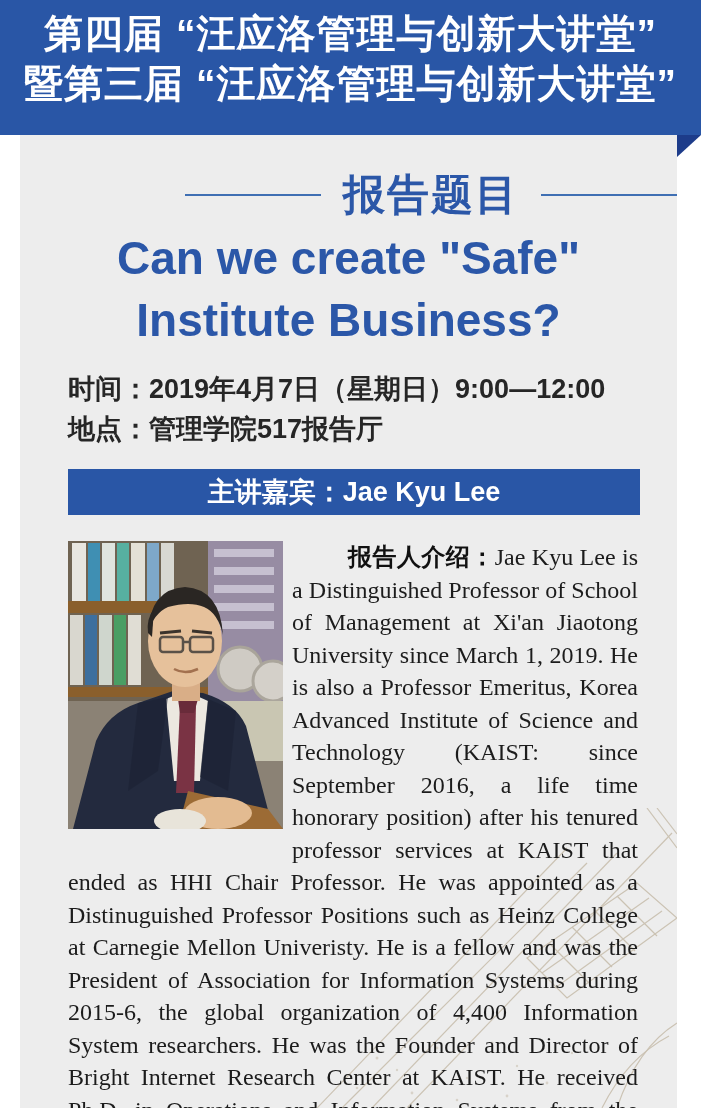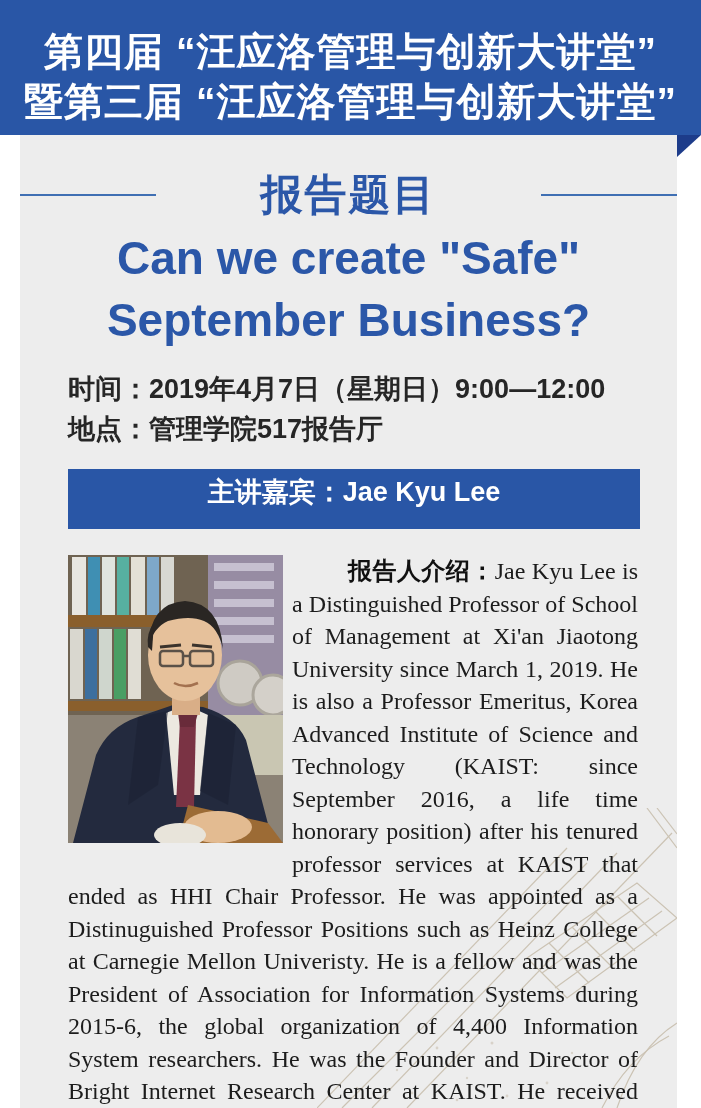"第四届 “汪应洛管理与创新大讲堂”" .banner { padding-top: 27px -> 9px }
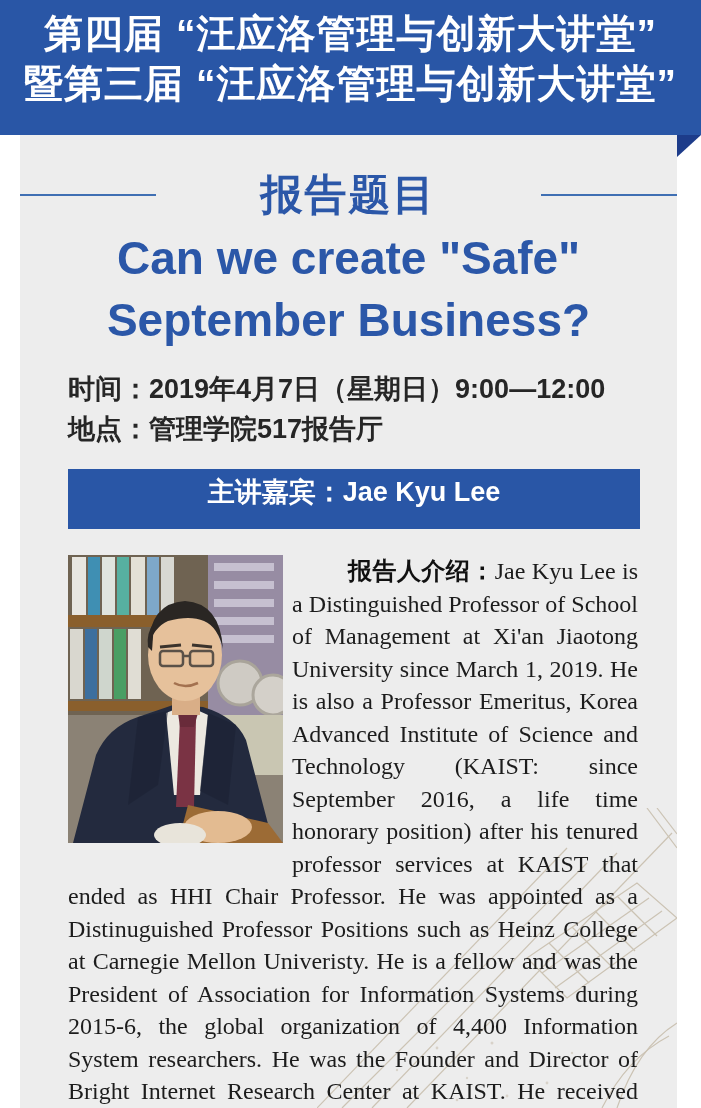"报告题目" .section-row { justify-content: space-between -> flex-end }
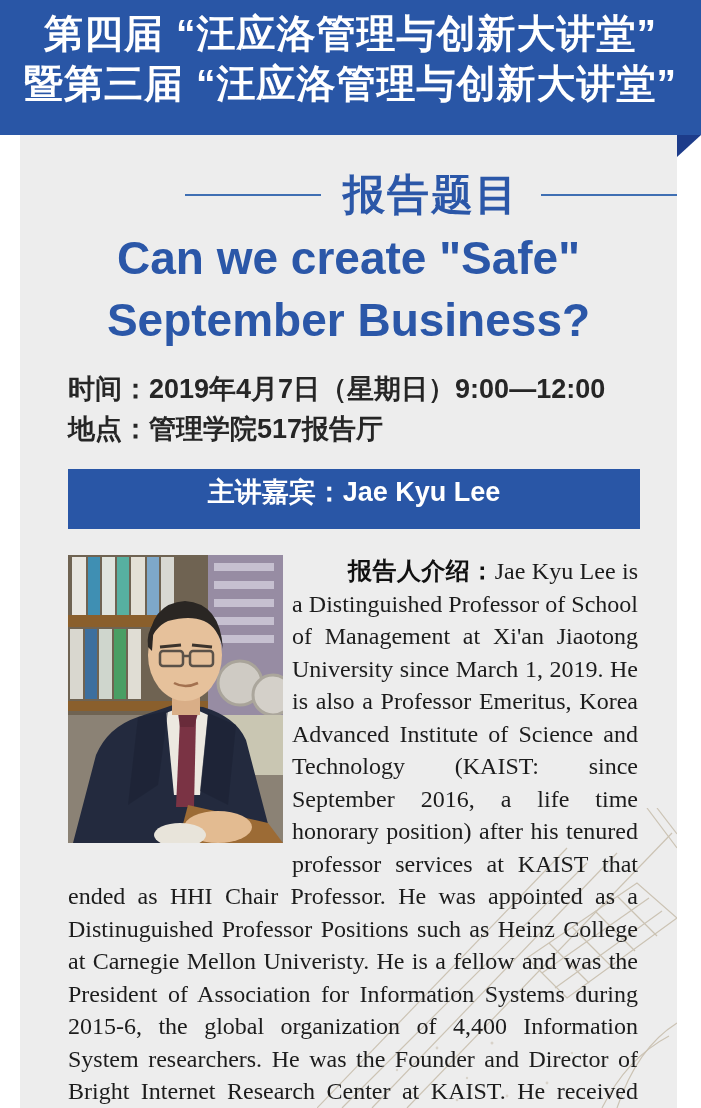"September Business?" div { text: September -> Institute }
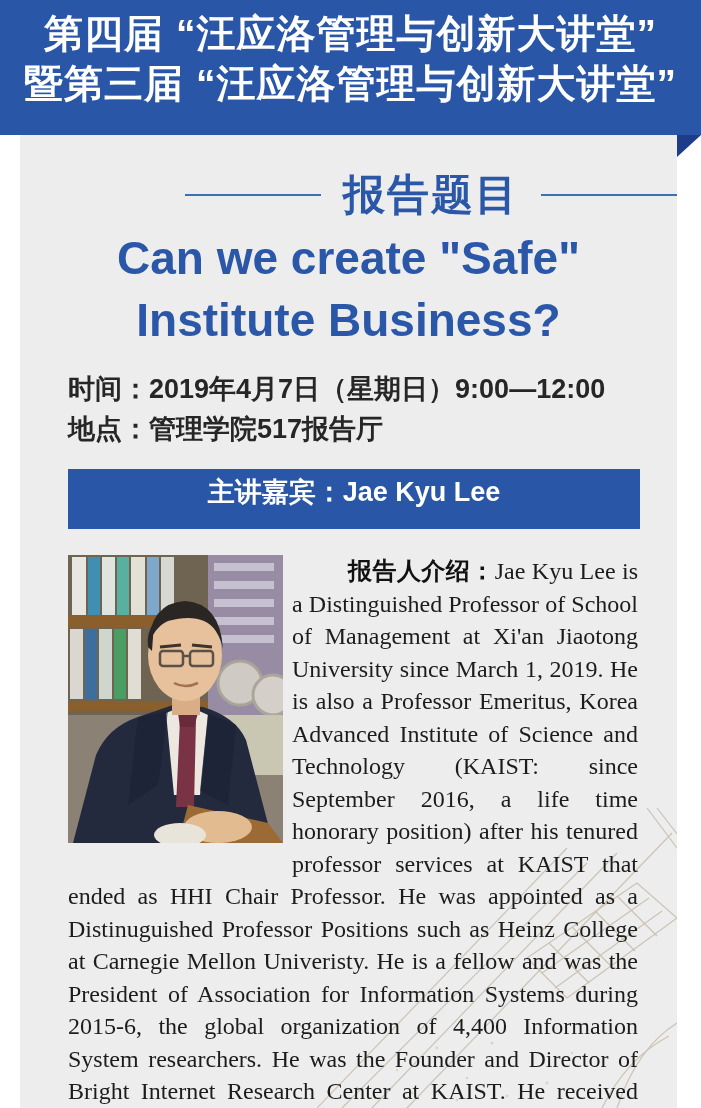"主讲嘉宾：Jae Kyu Lee" .speaker-bar { height: 60px -> 46px }
